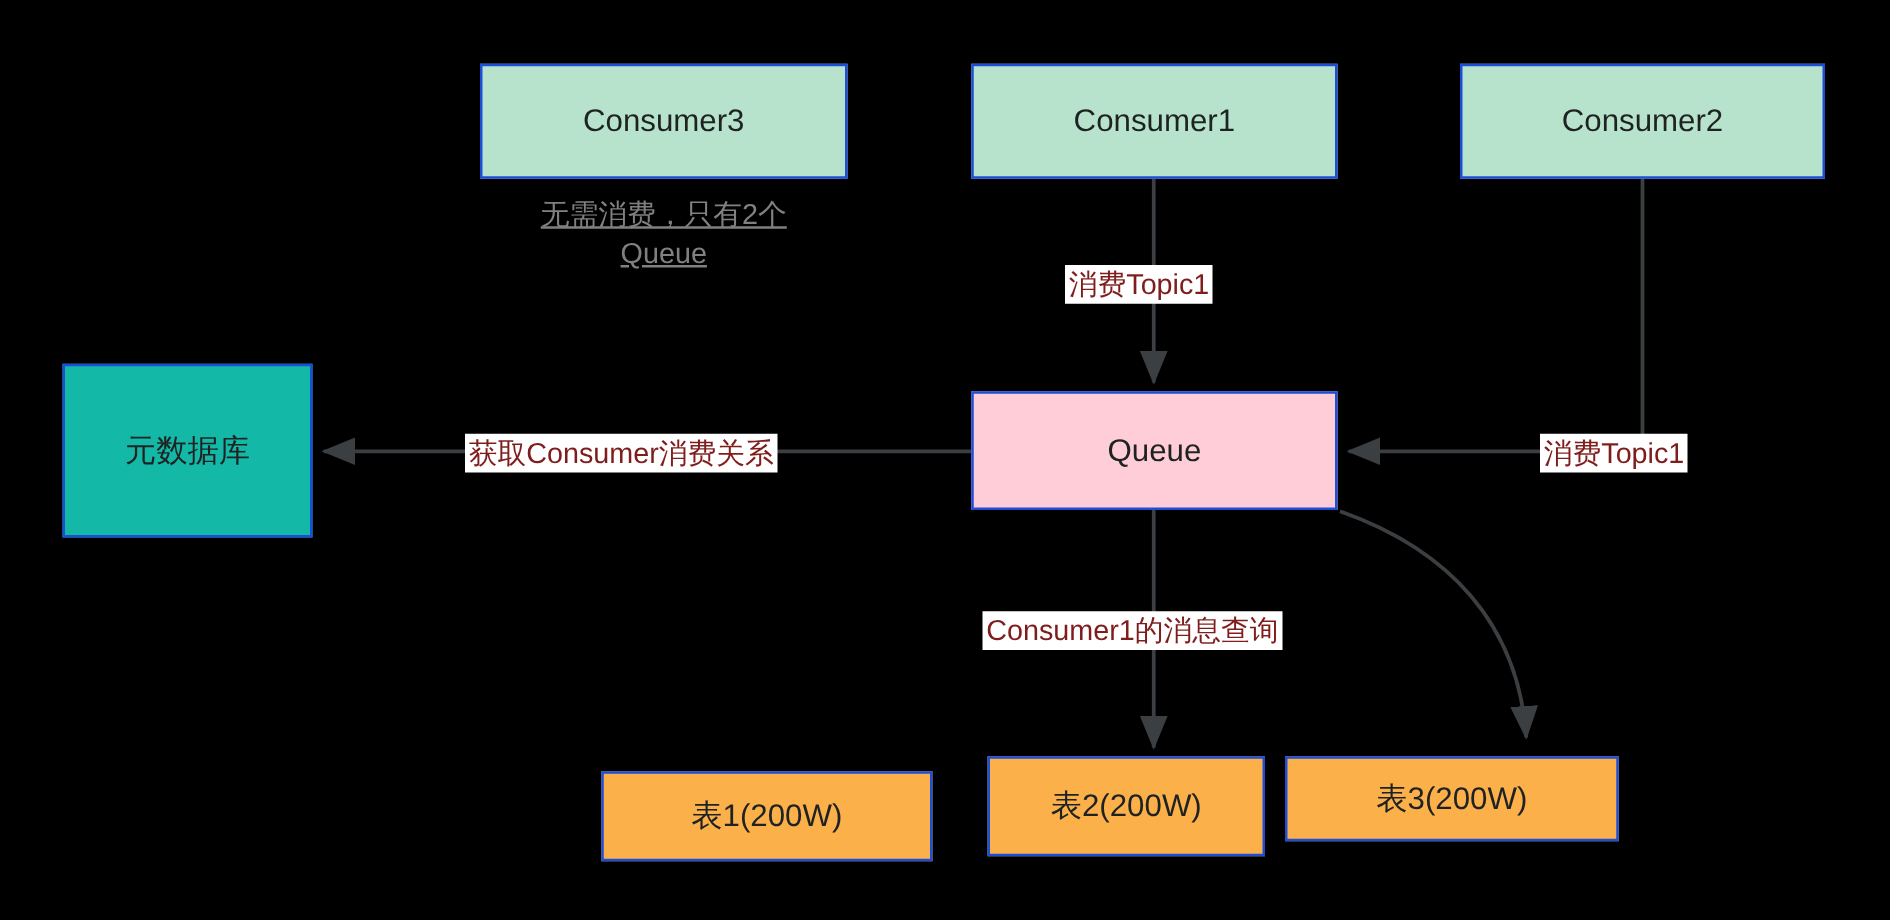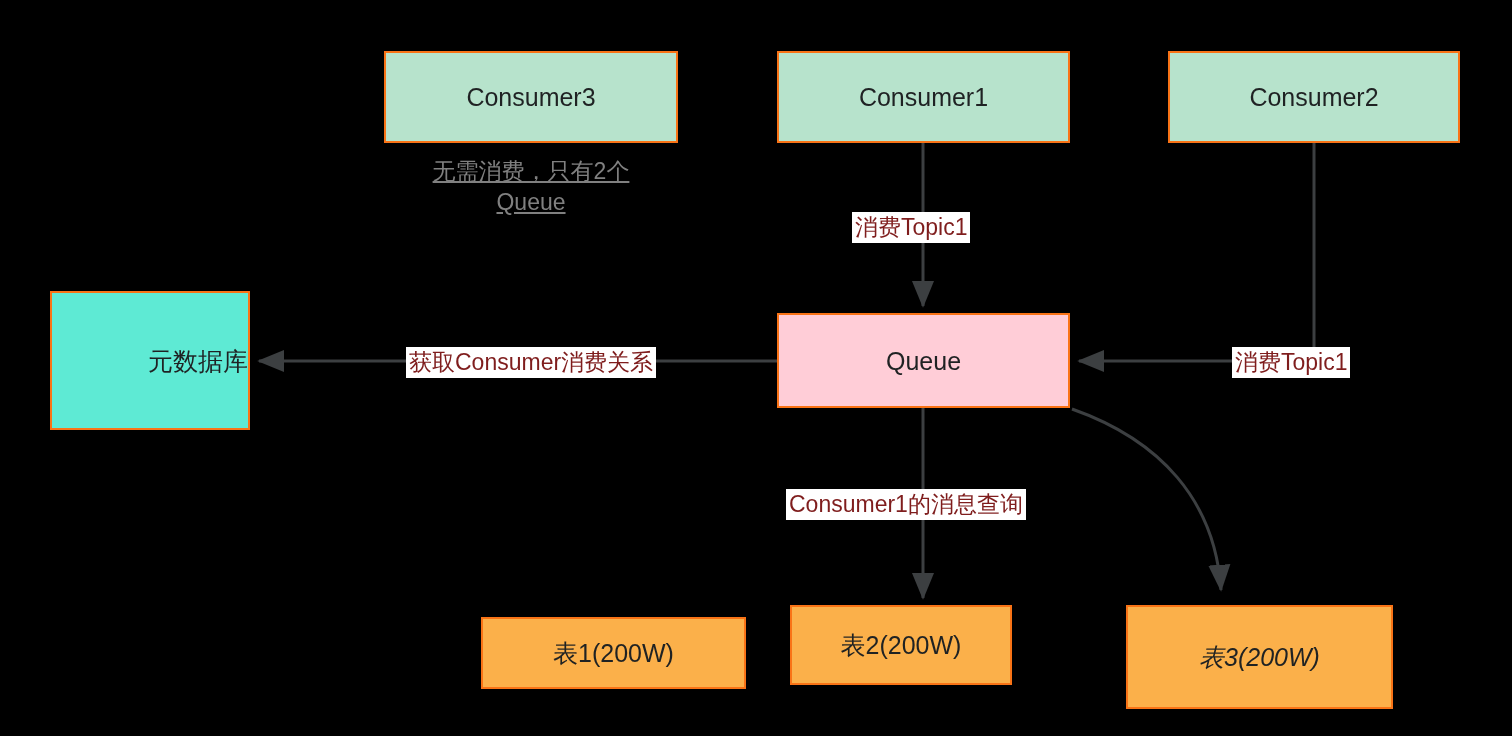"Consumer3" .node { border: 2px solid #f97316 -> 2px solid #1d4ed8 }
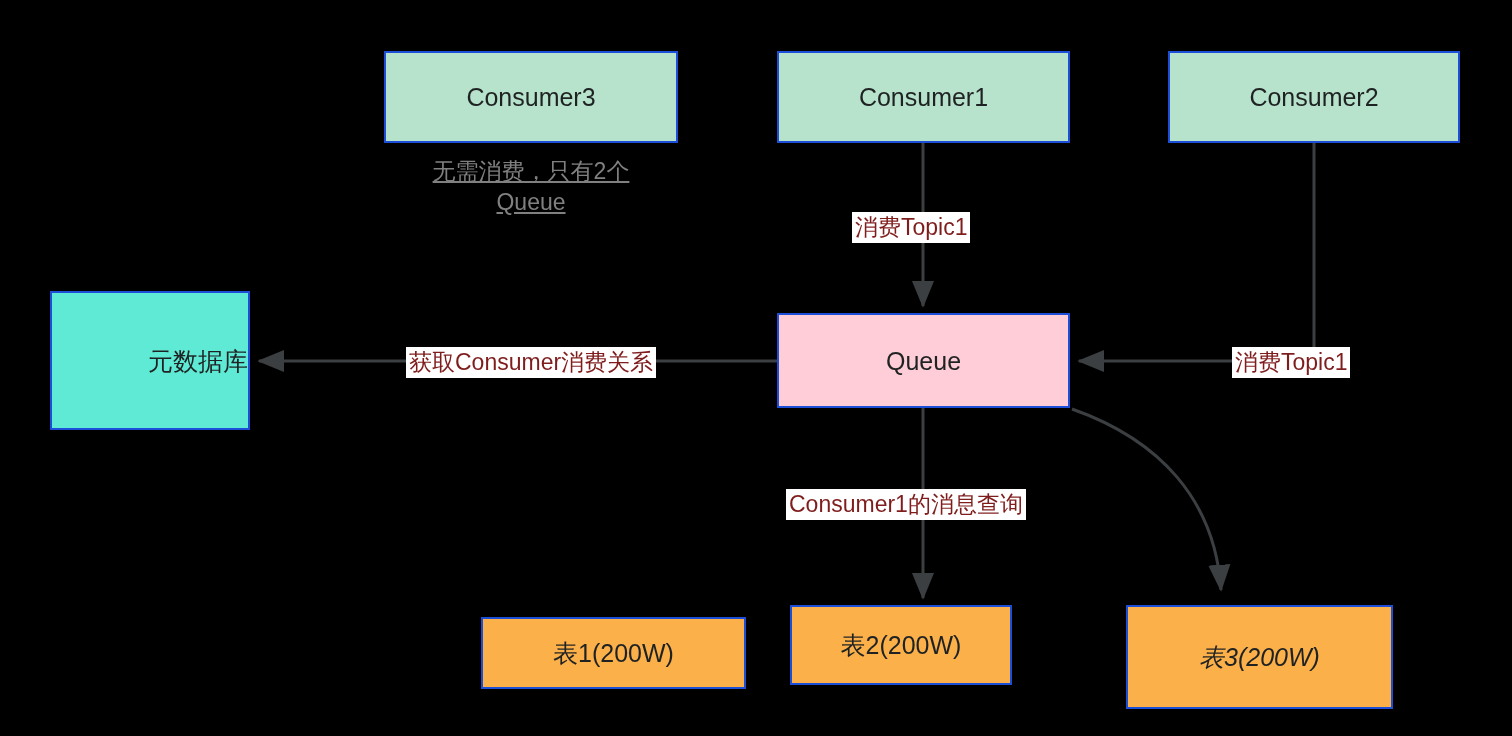"元数据库" .node.peach { background: #5eead4 -> #14b8a6; justify-content: flex-end -> none }
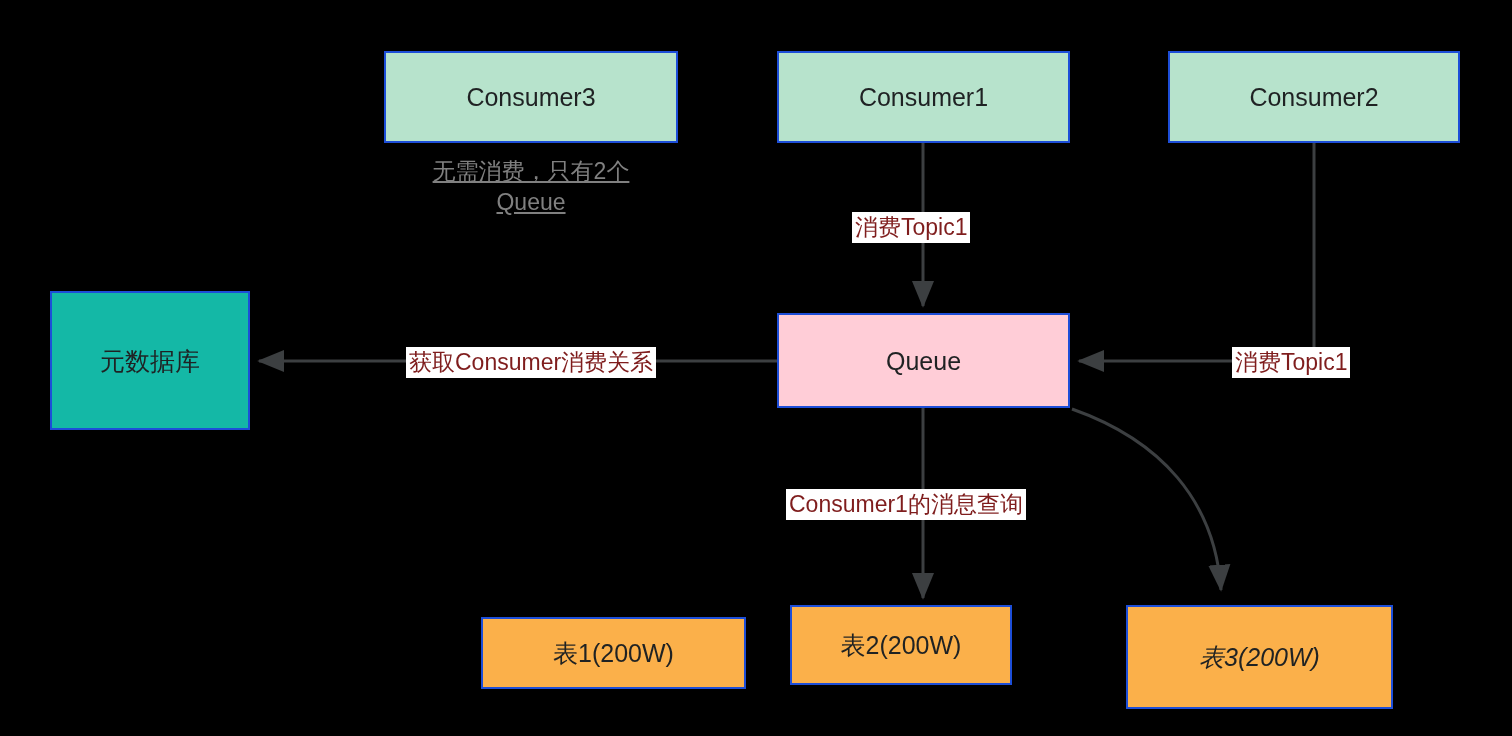"获取Consumer消费关系" div.edge-label { margin-left: 34px -> none }
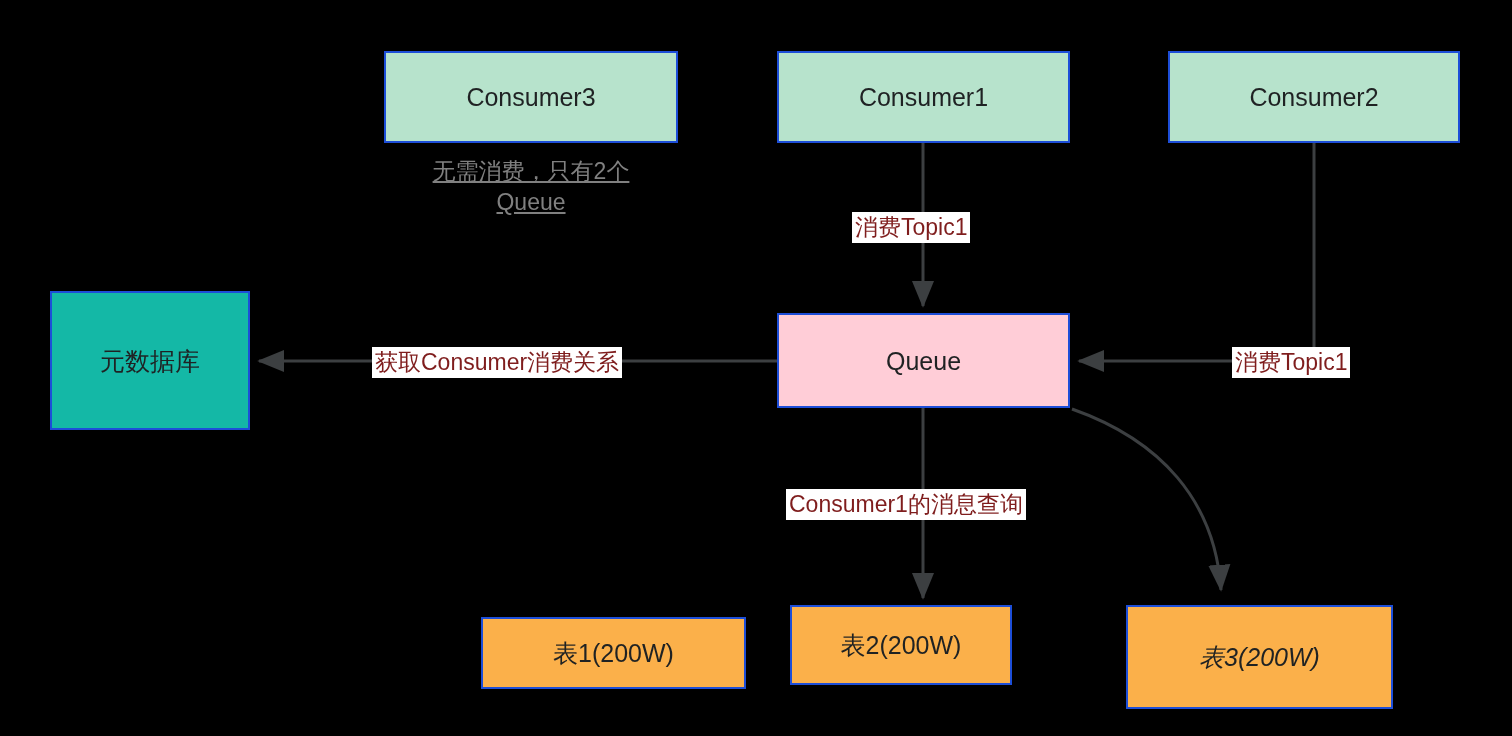"表3(200W)" div.node { font-style: italic -> none; height: 104px -> 68px; left: 1126px -> 1028px }
